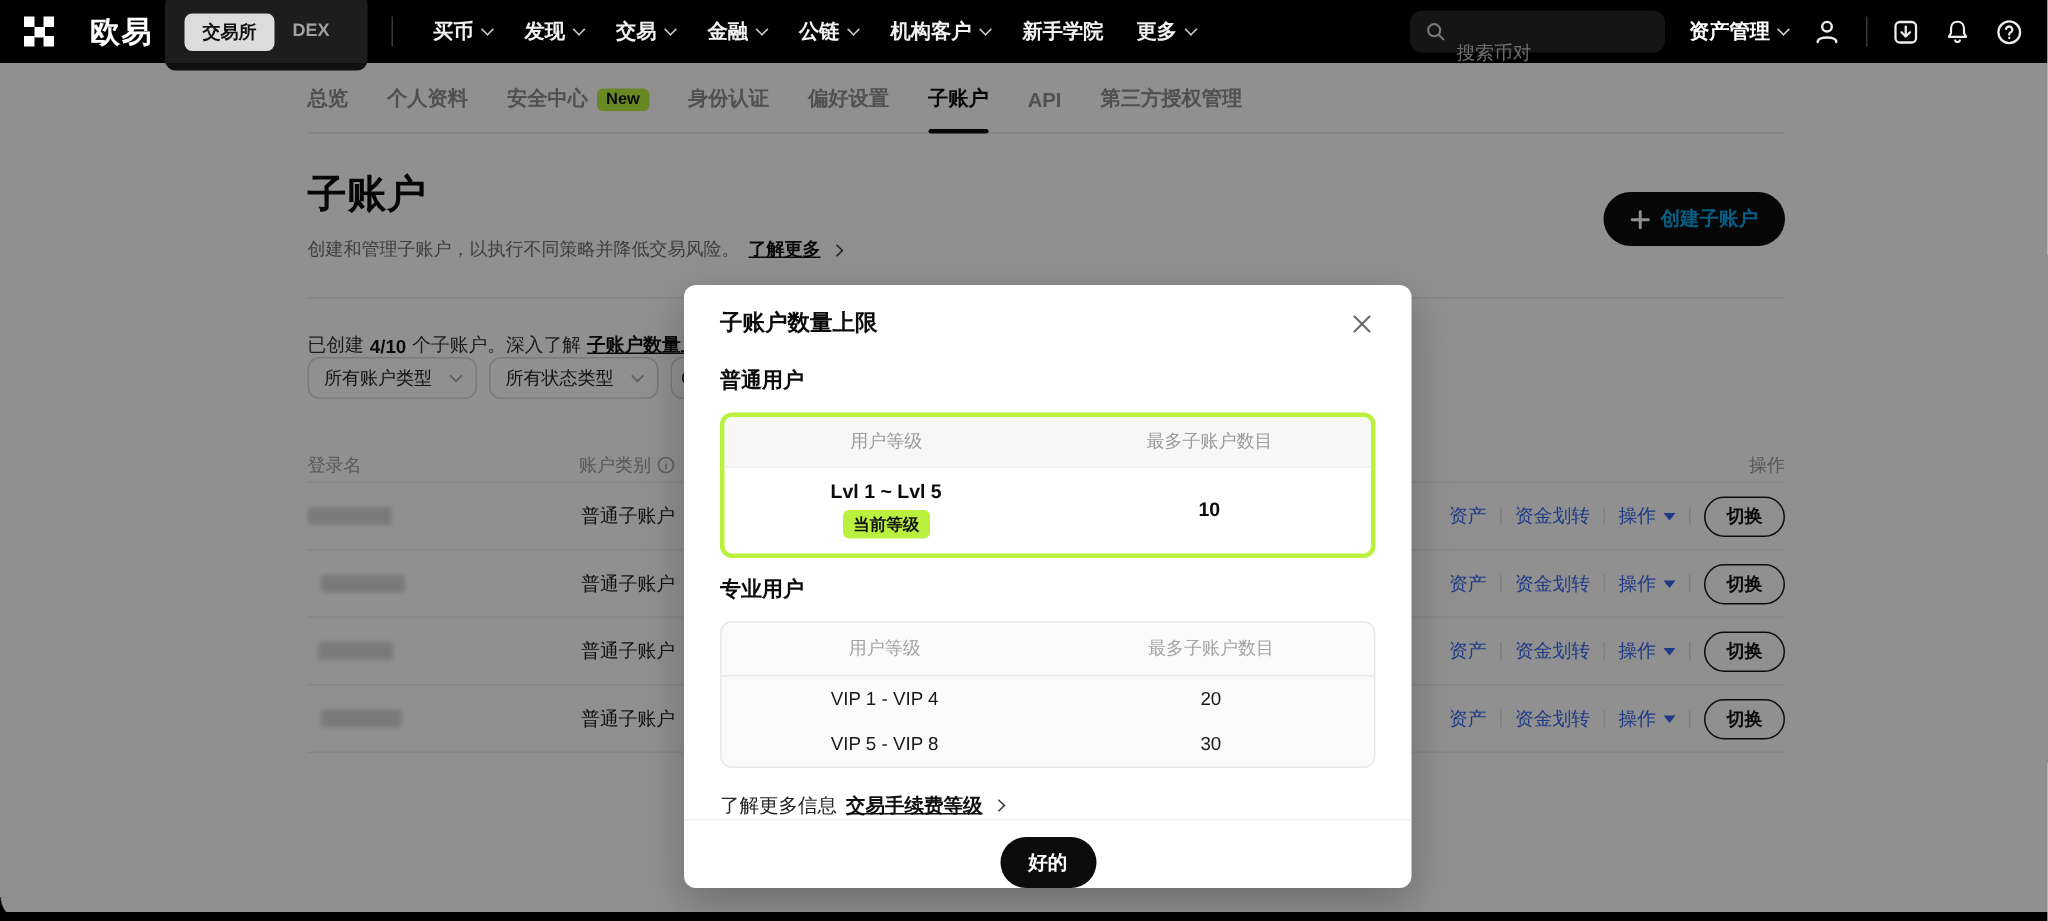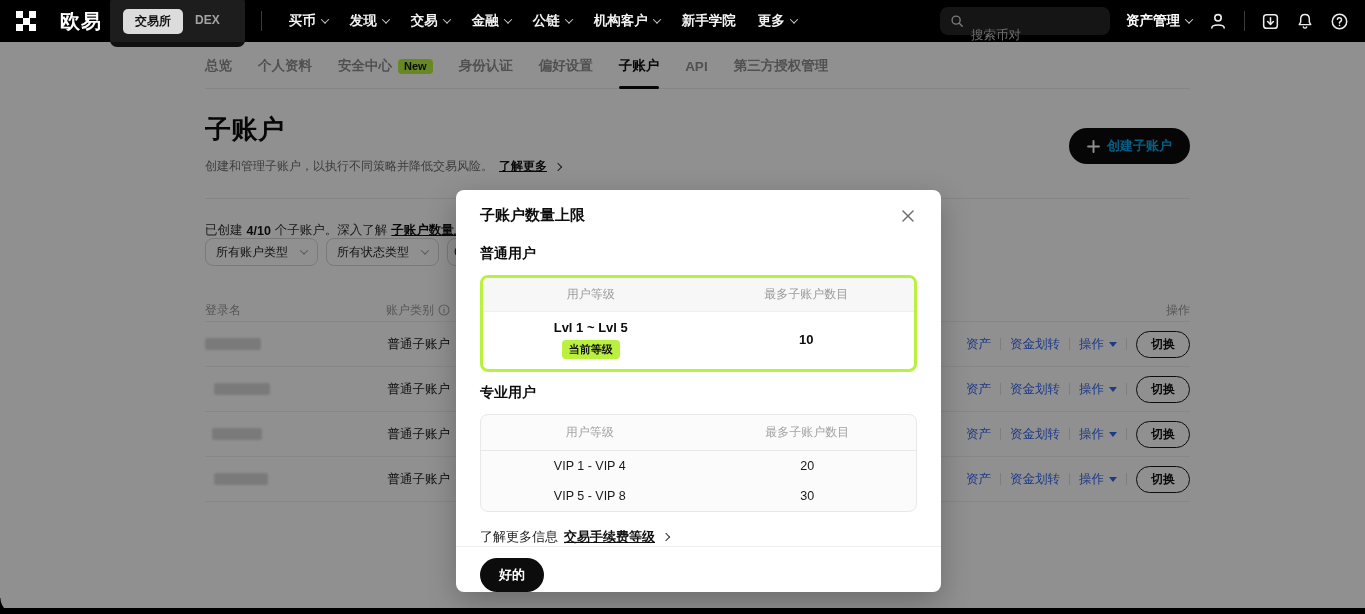"好的" .modal-foot { justify-content: flex-start -> center }
